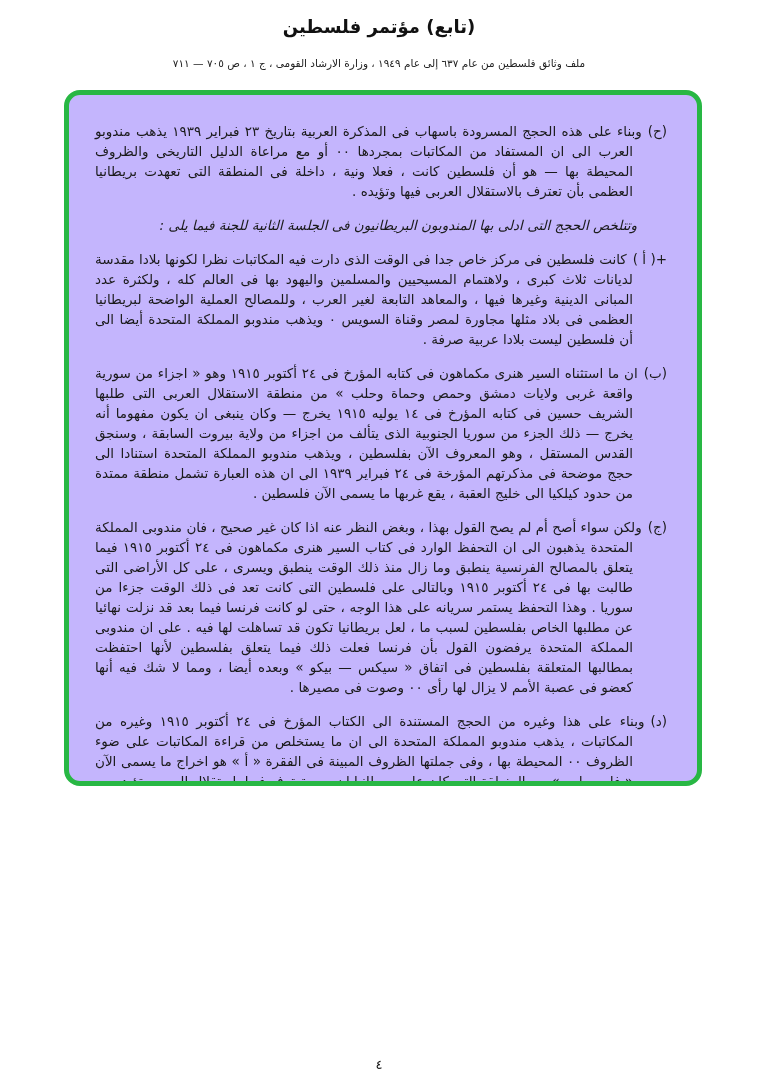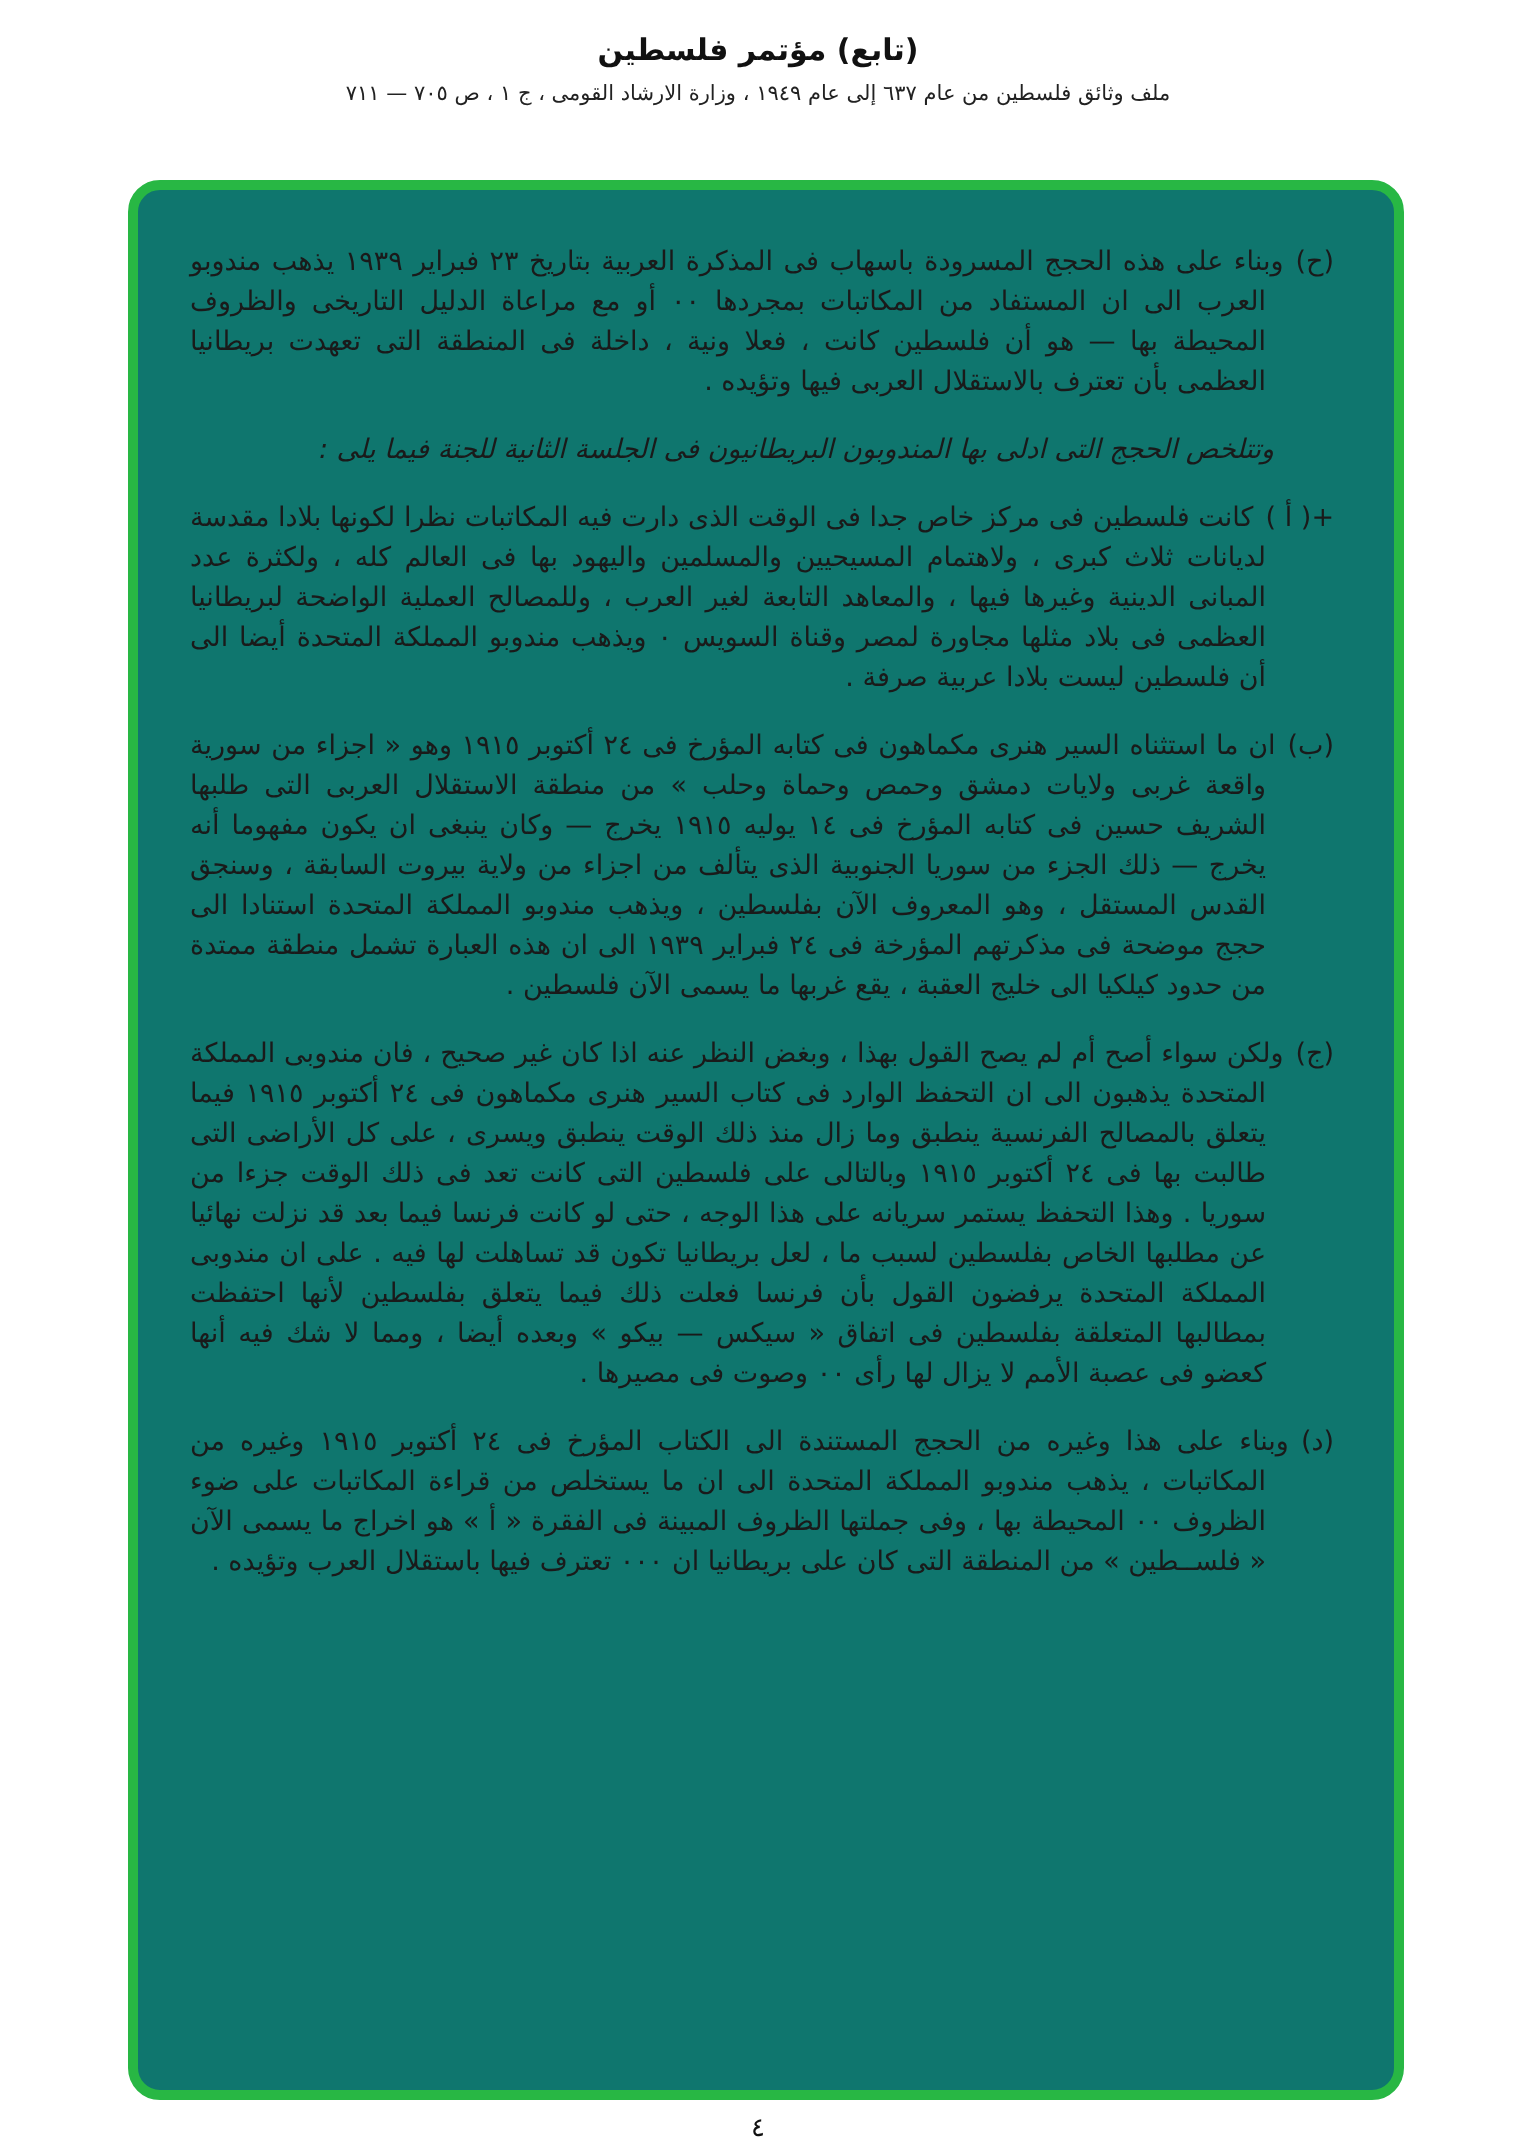"(تابع) مؤتمر فلسطين" .header-title { font-size: 15px -> 18px }
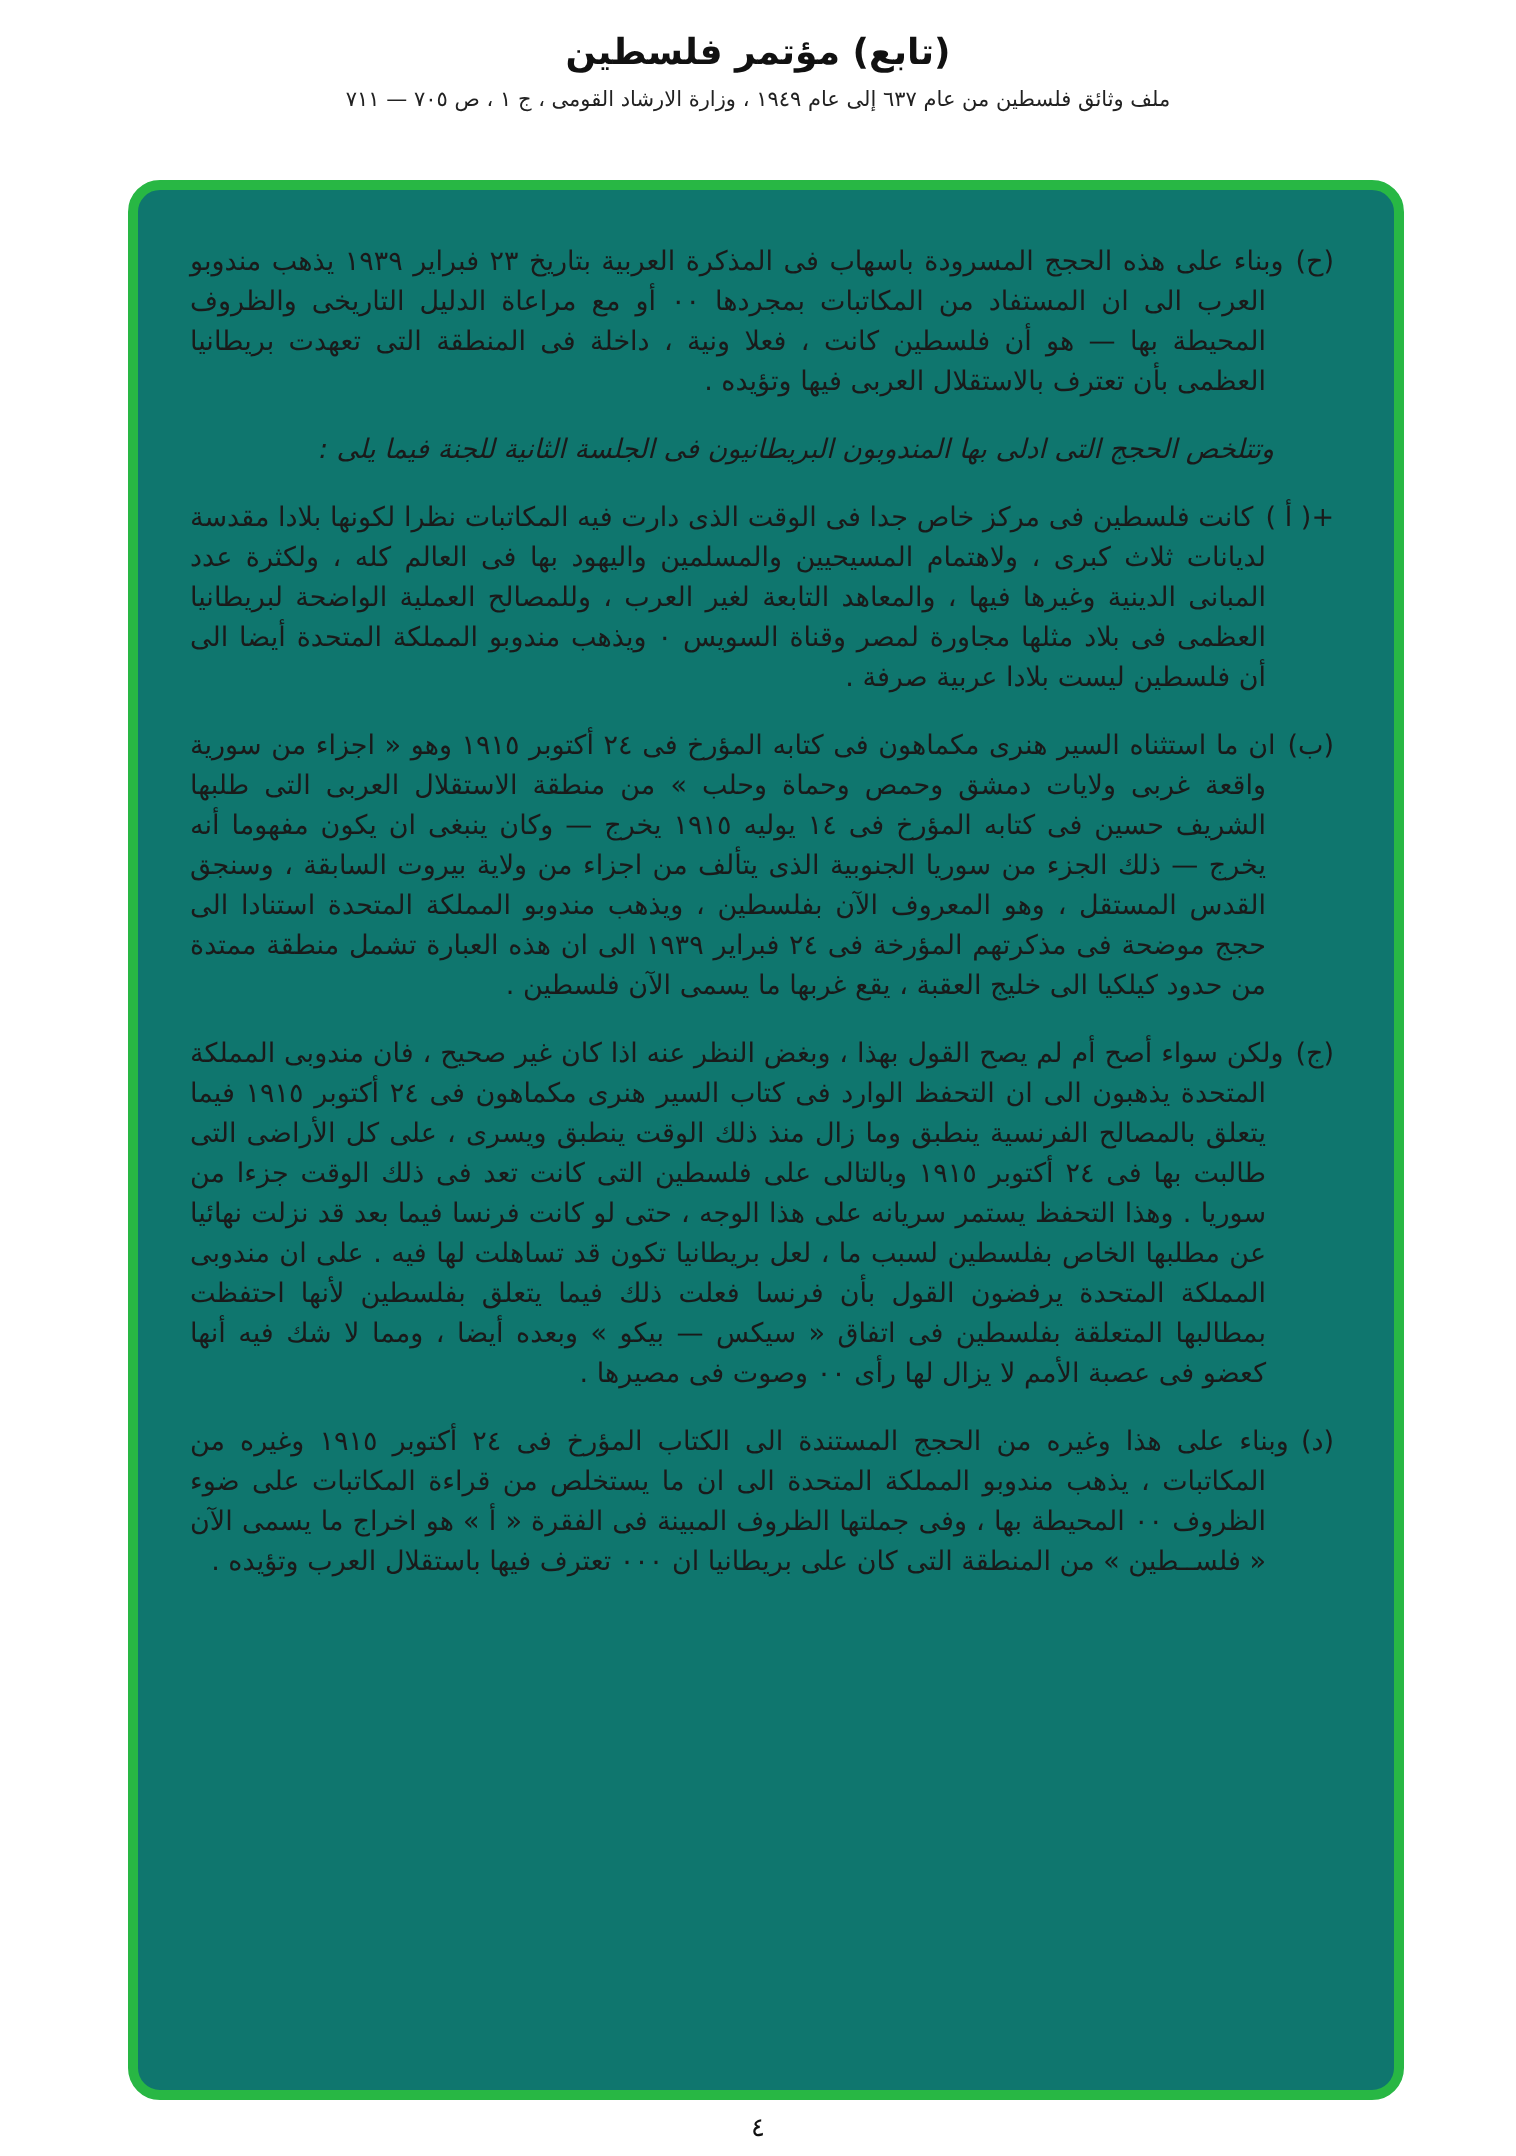"ملف وثائق فلسطين من عام" .source-line { margin-top: 7px -> 20px }
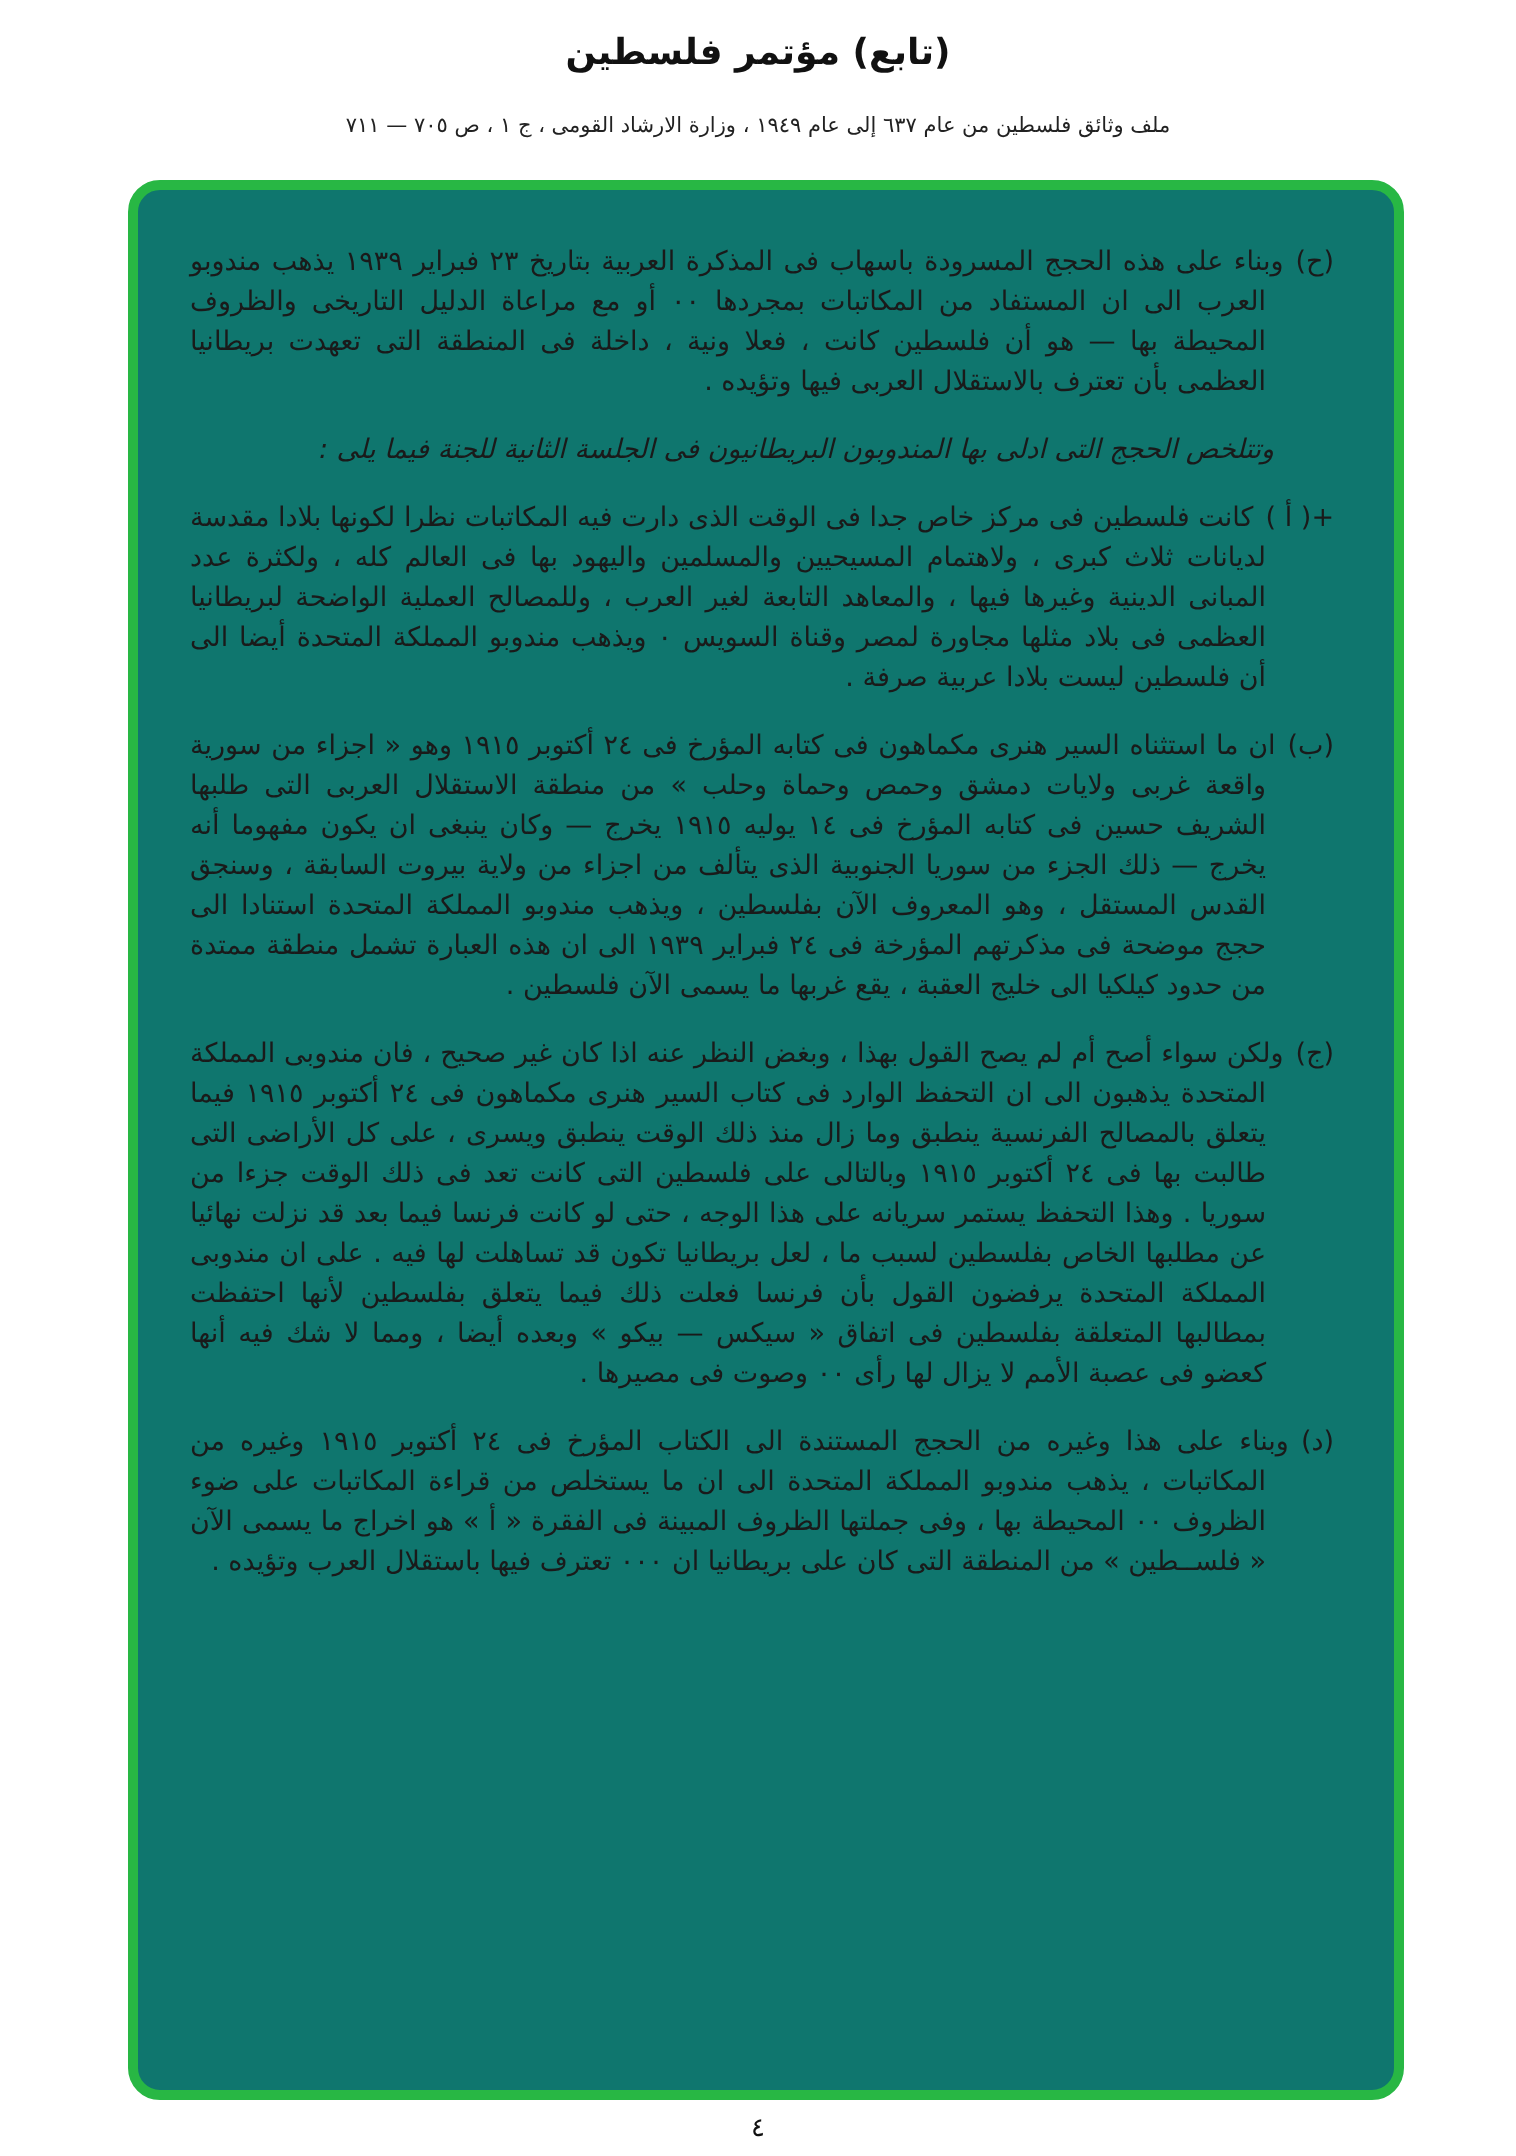"(ح)وبناء على هذه الحجج المسرودة" .content-box { background: #0f766e -> #c4b5fd; height: 960px -> 696px }
